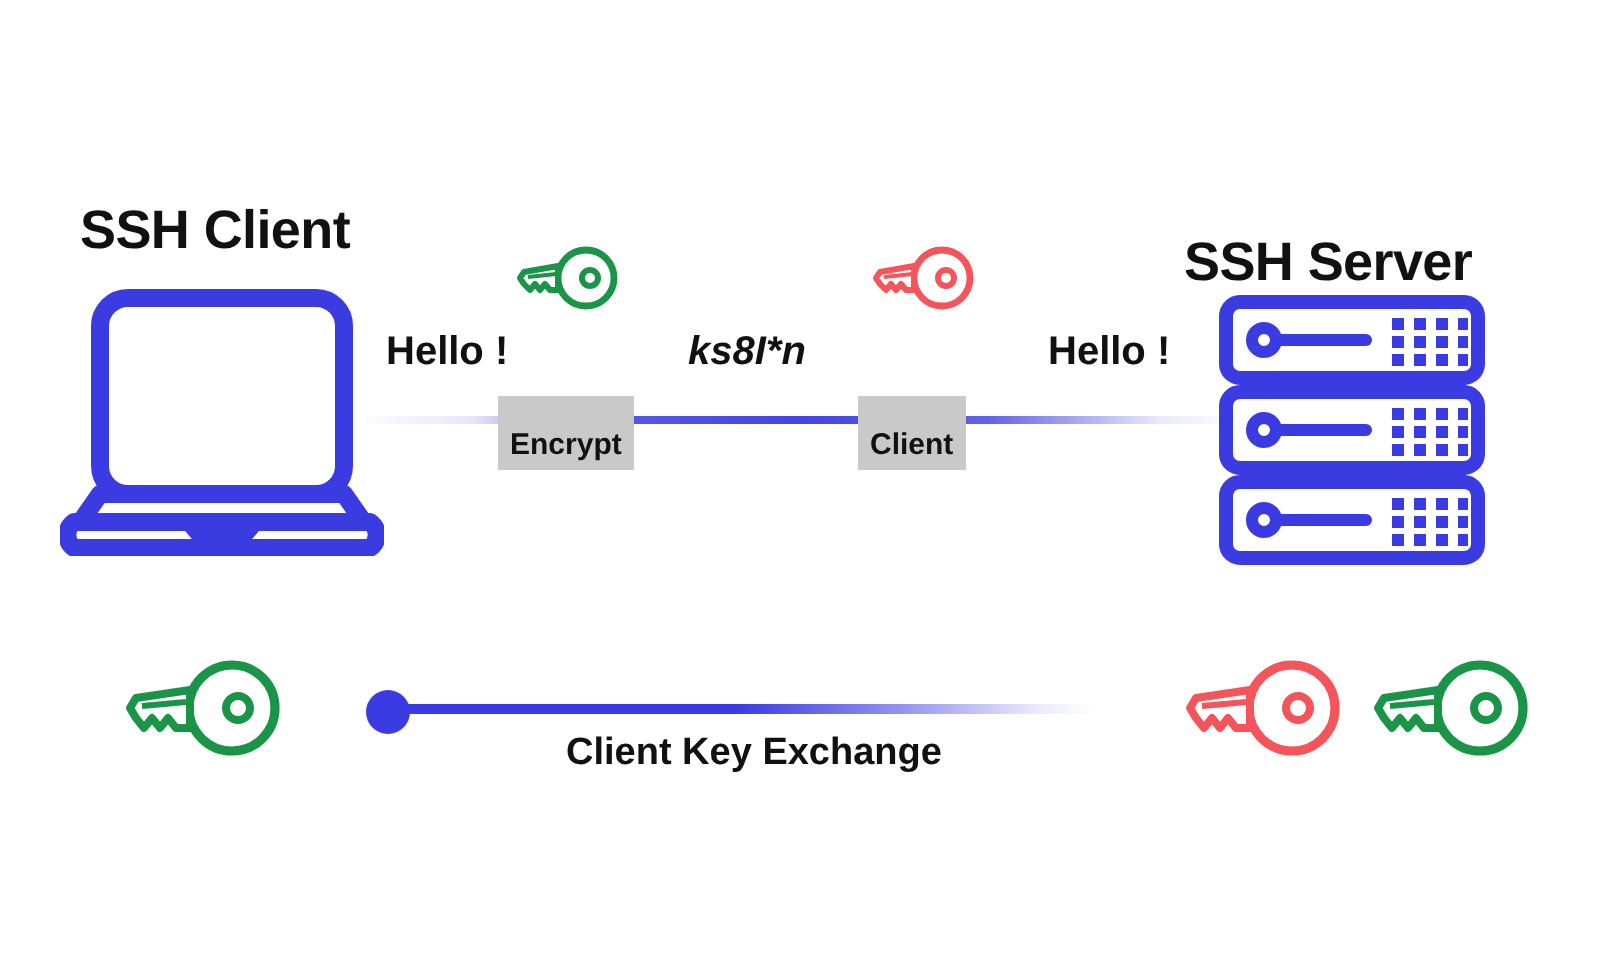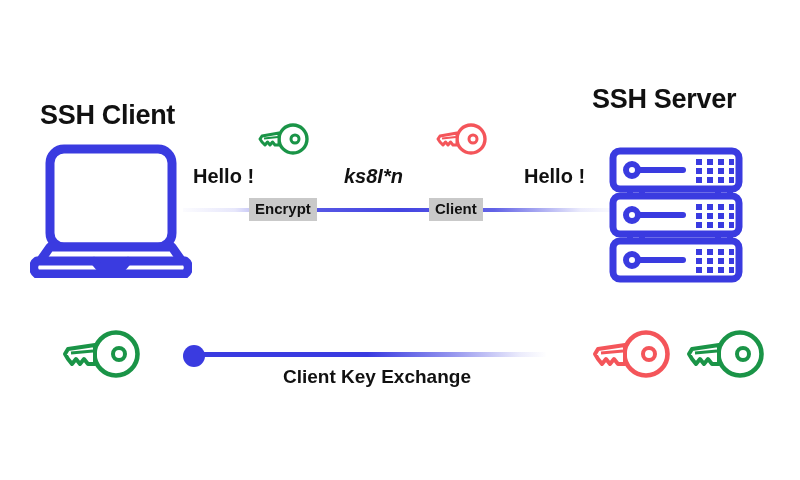"SSH Server" #server-title { top: 84px -> 116px }
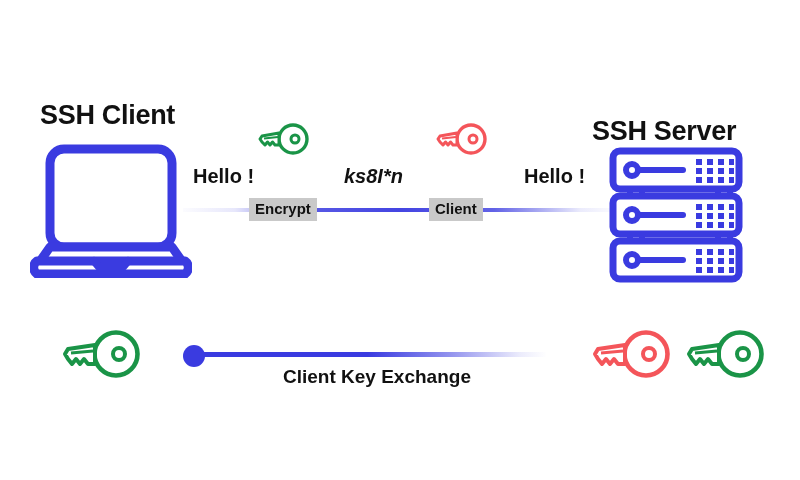"Encrypt" .op-badge { padding: 3px 6px 4px 6px -> 17px 6px 4px 6px }
